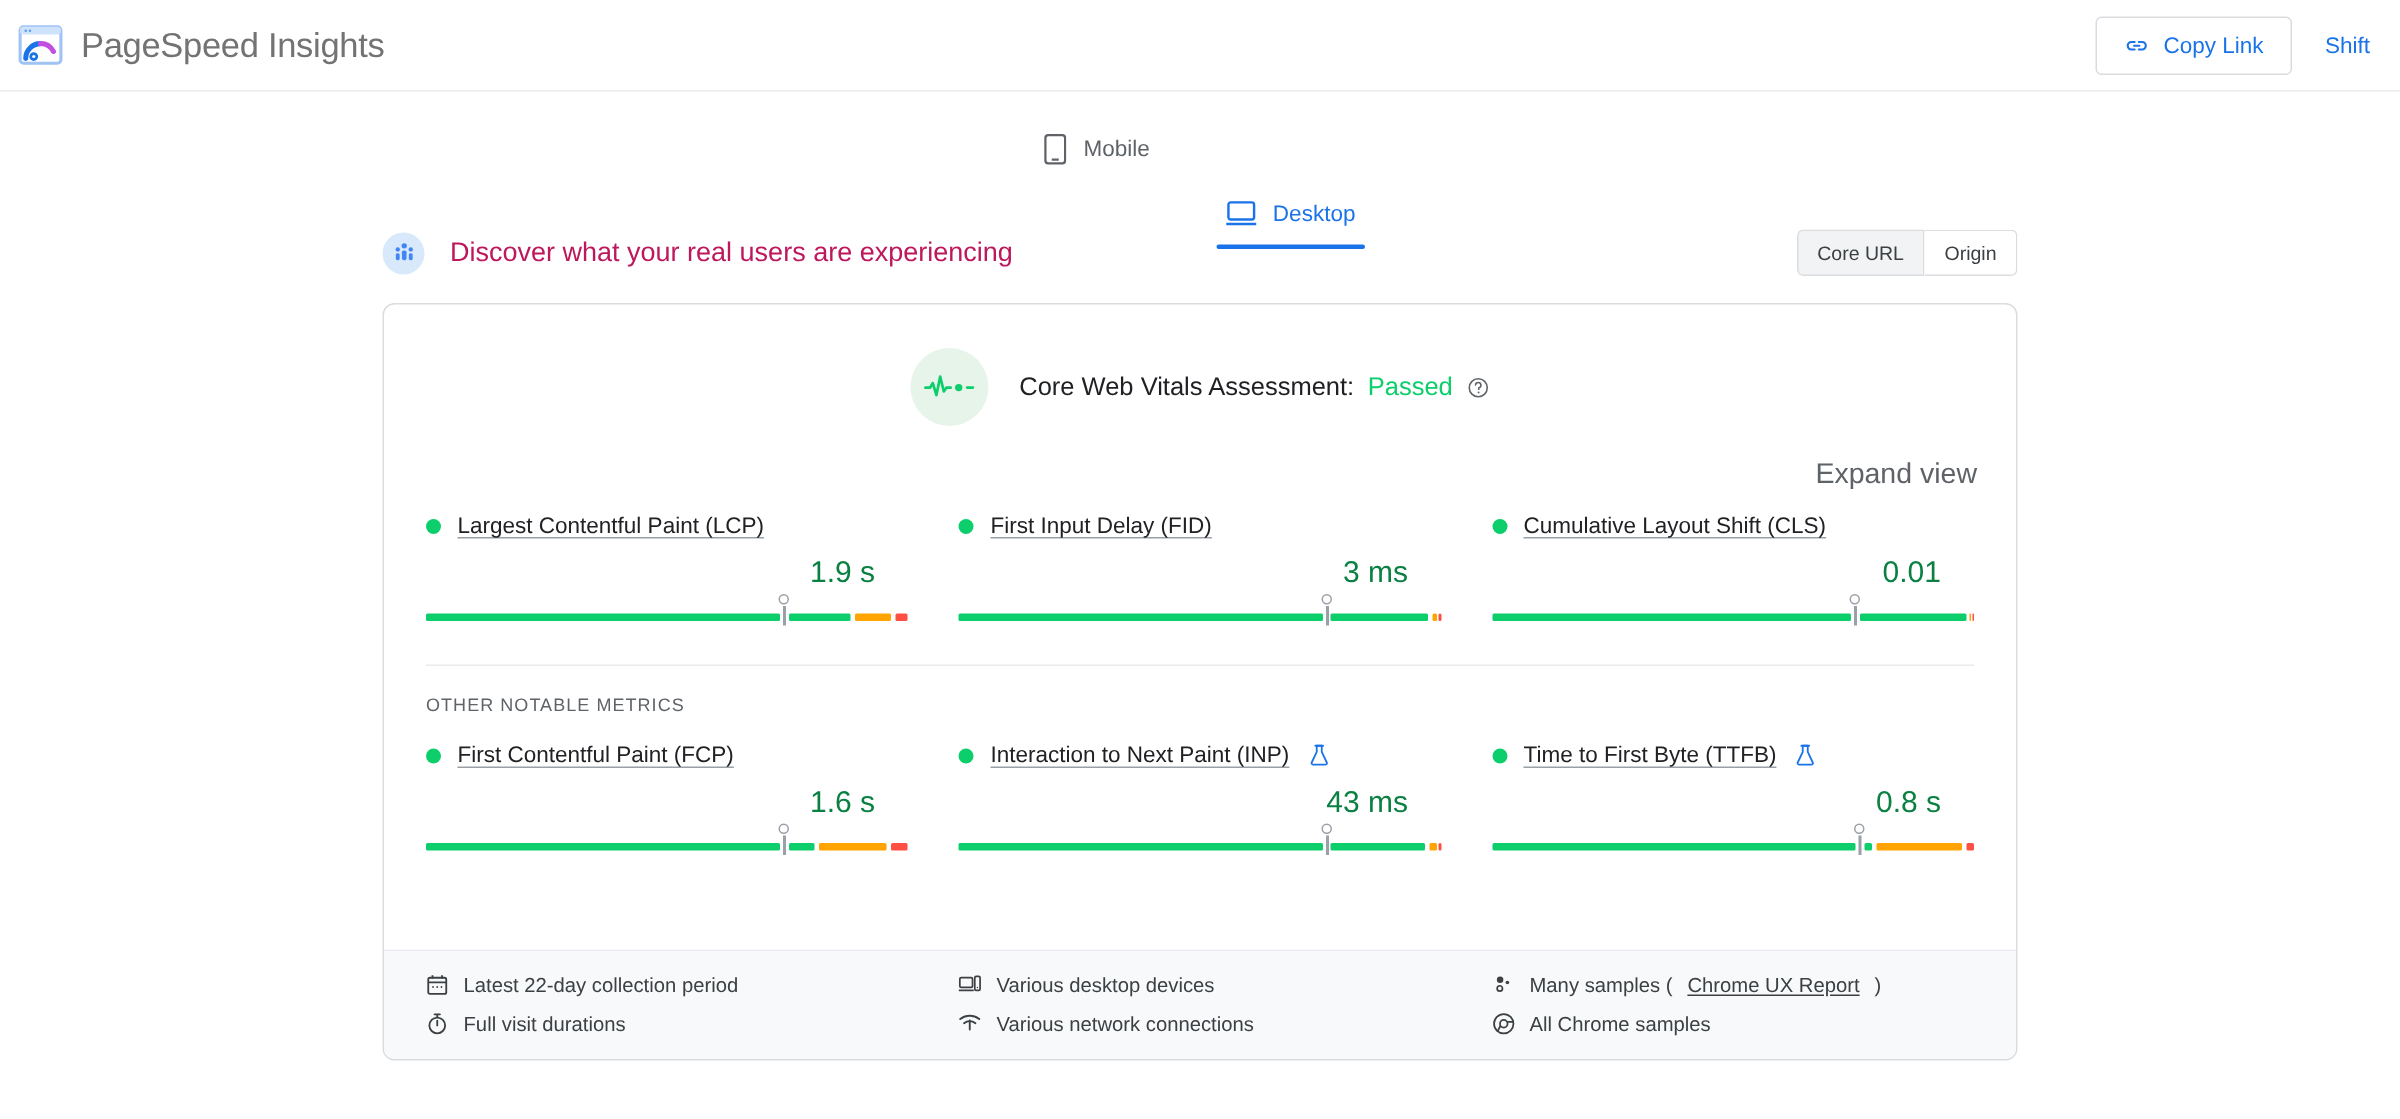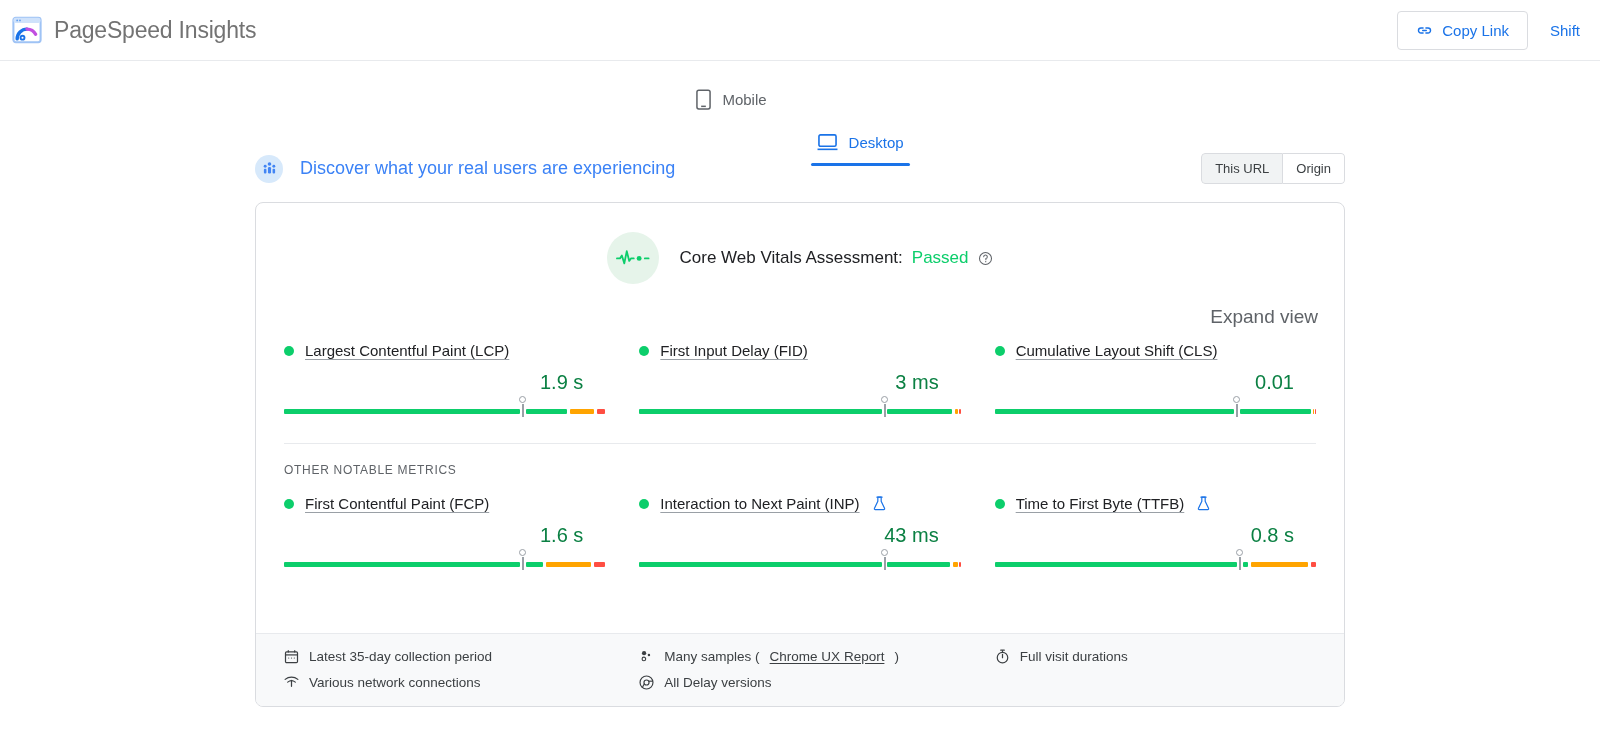"Discover what your real users" .section-title { color: #3b82f6 -> #be185d }
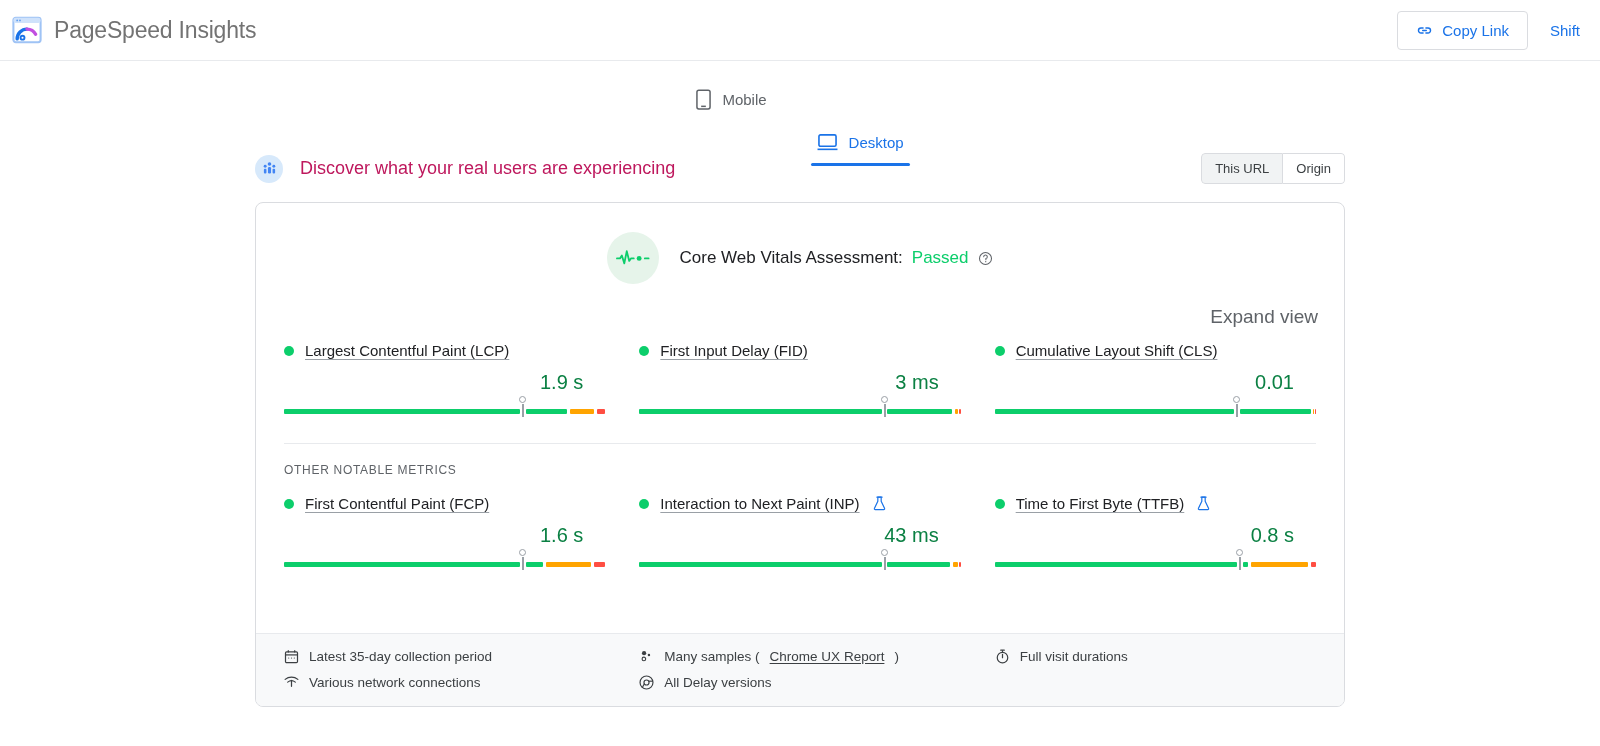"This URL" button.seg { text: This -> Core }
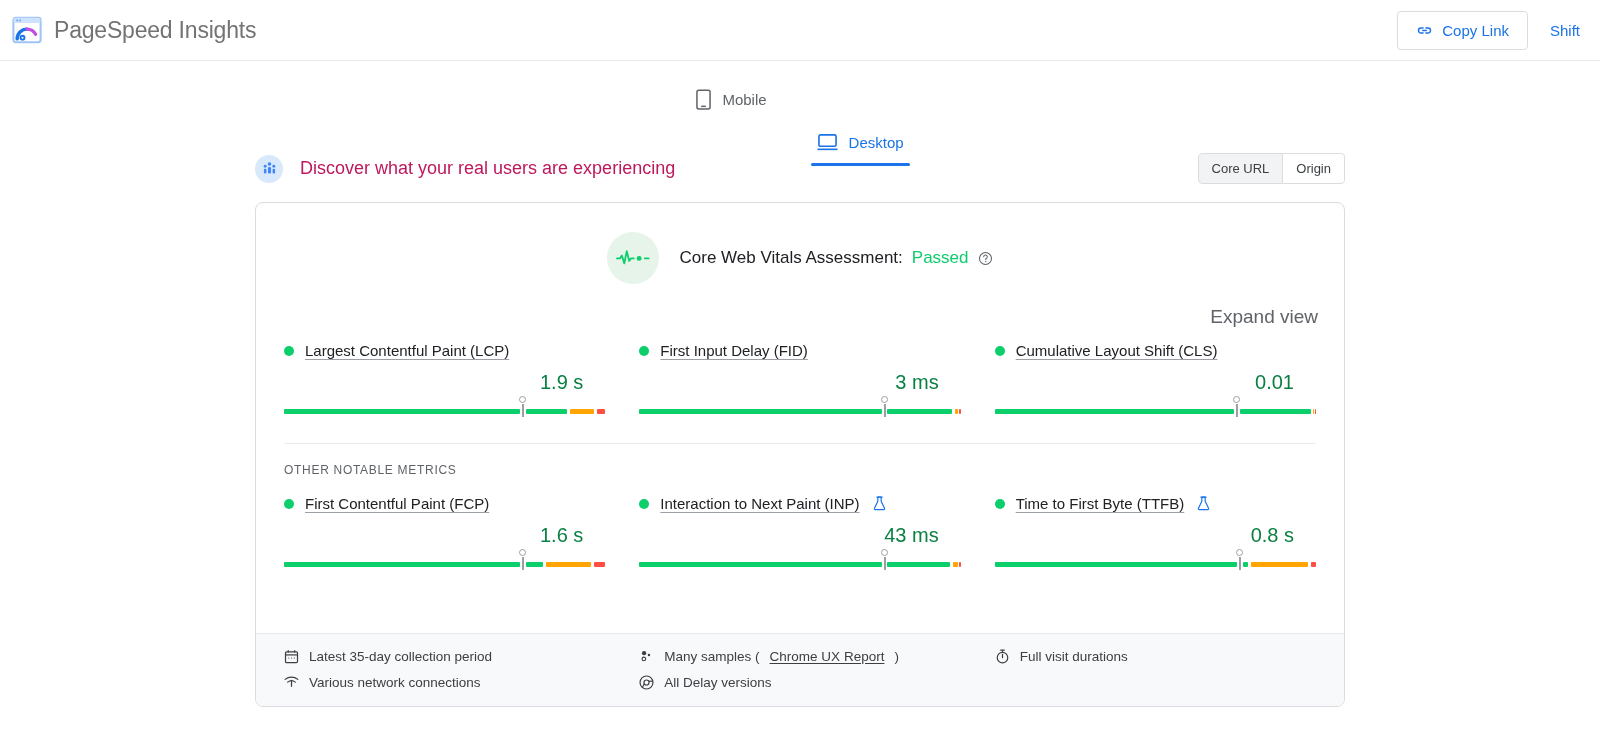"Latest 35-day collection period" span { text: 35-day -> 22-day }
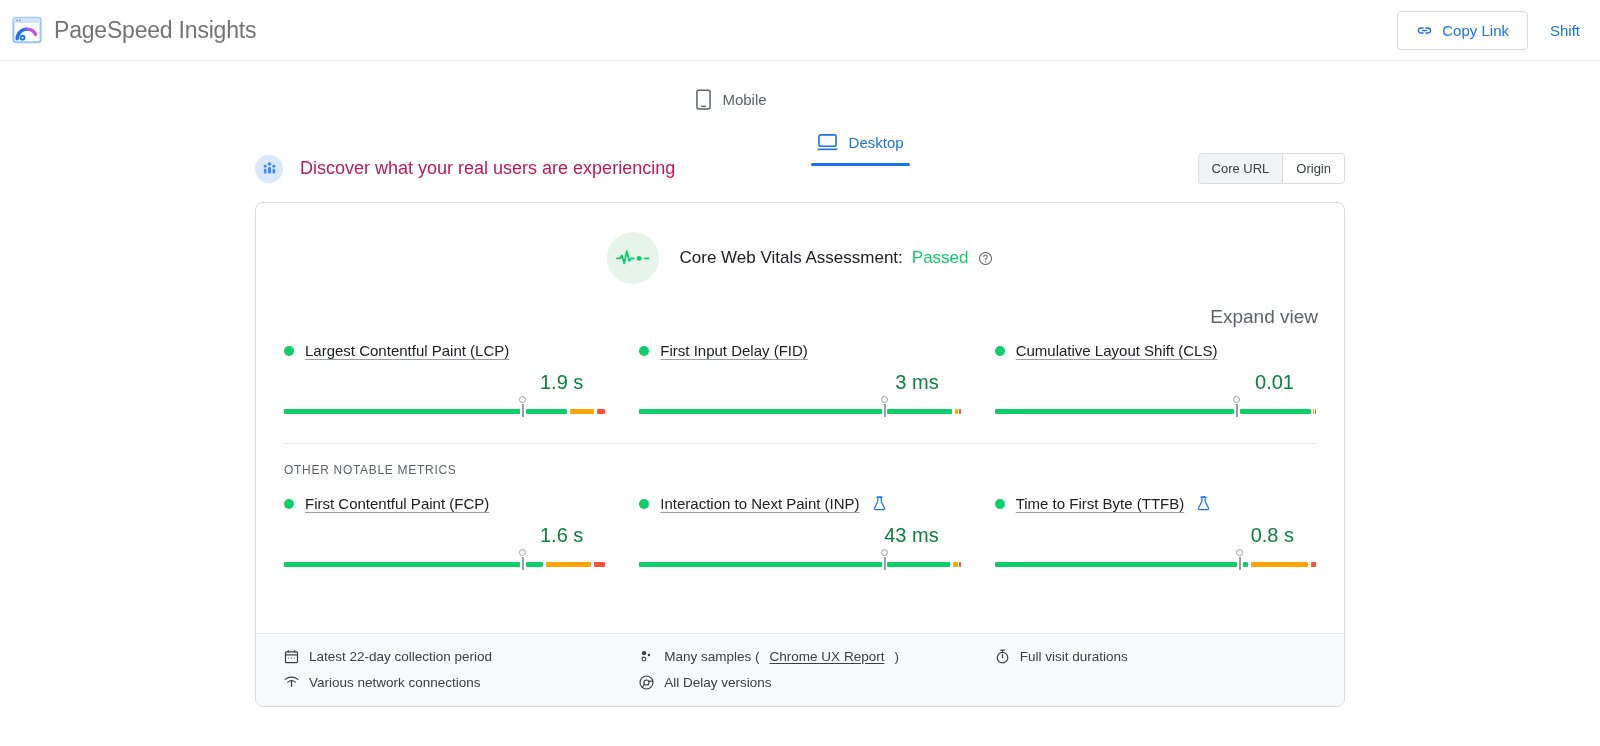"Various desktop devices" div.meta-item { html: none -> <div> <span> <svg> <rect></rect> <line></line> <rect></rect> <circle></circle> </svg> </span> <span>Various desktop devices</span> </div> }
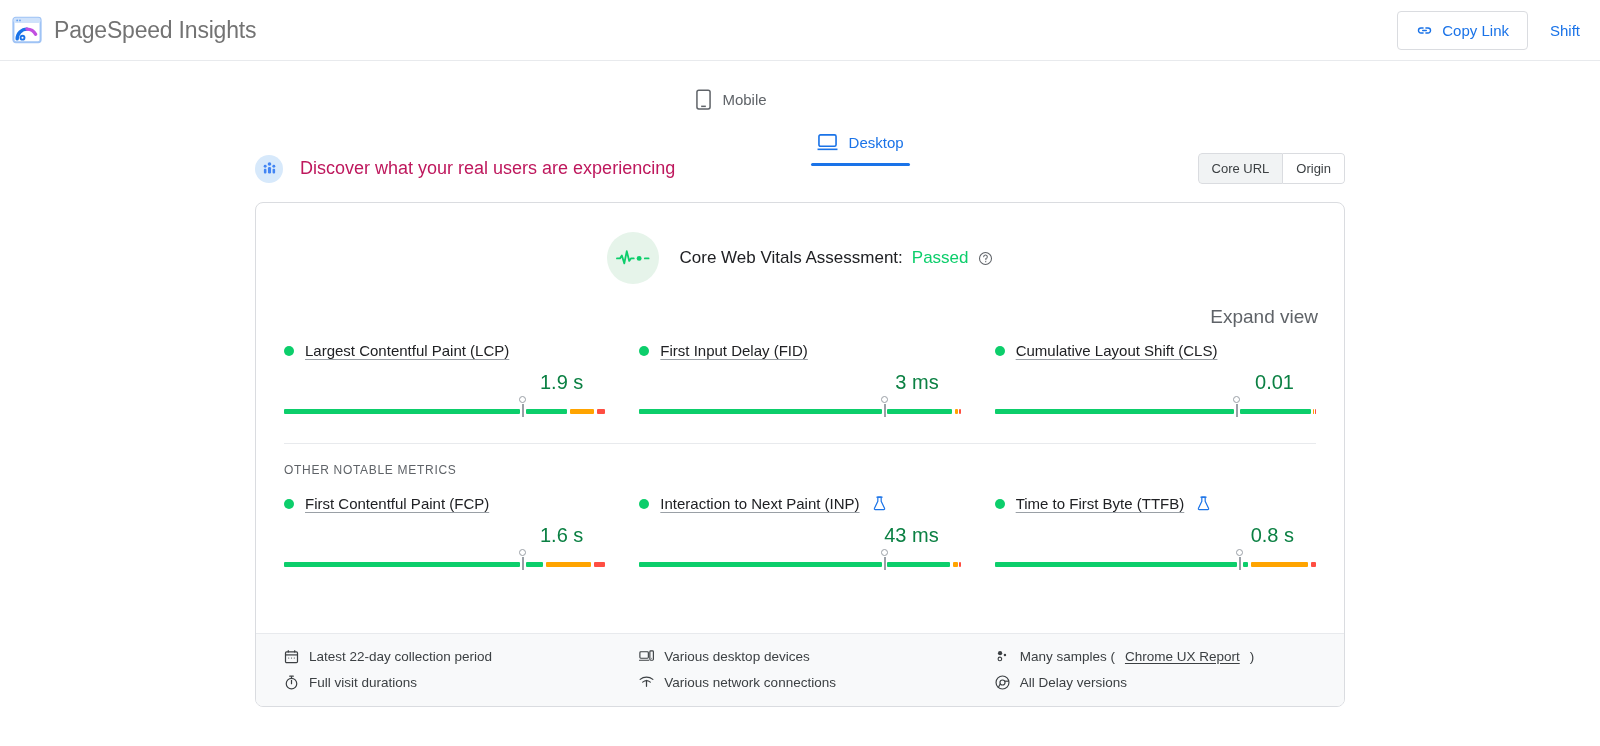"All Delay versions" span { text: Delay versions -> Chrome samples }
